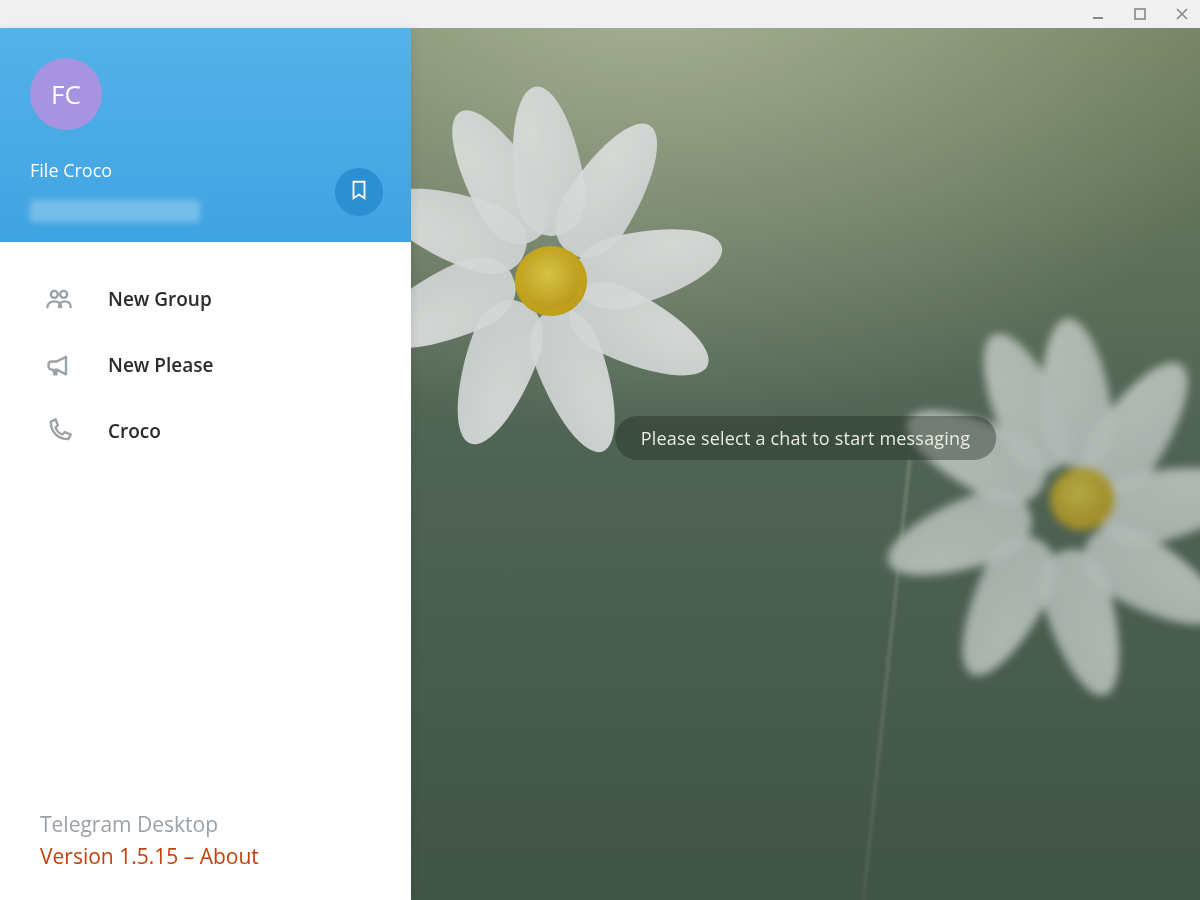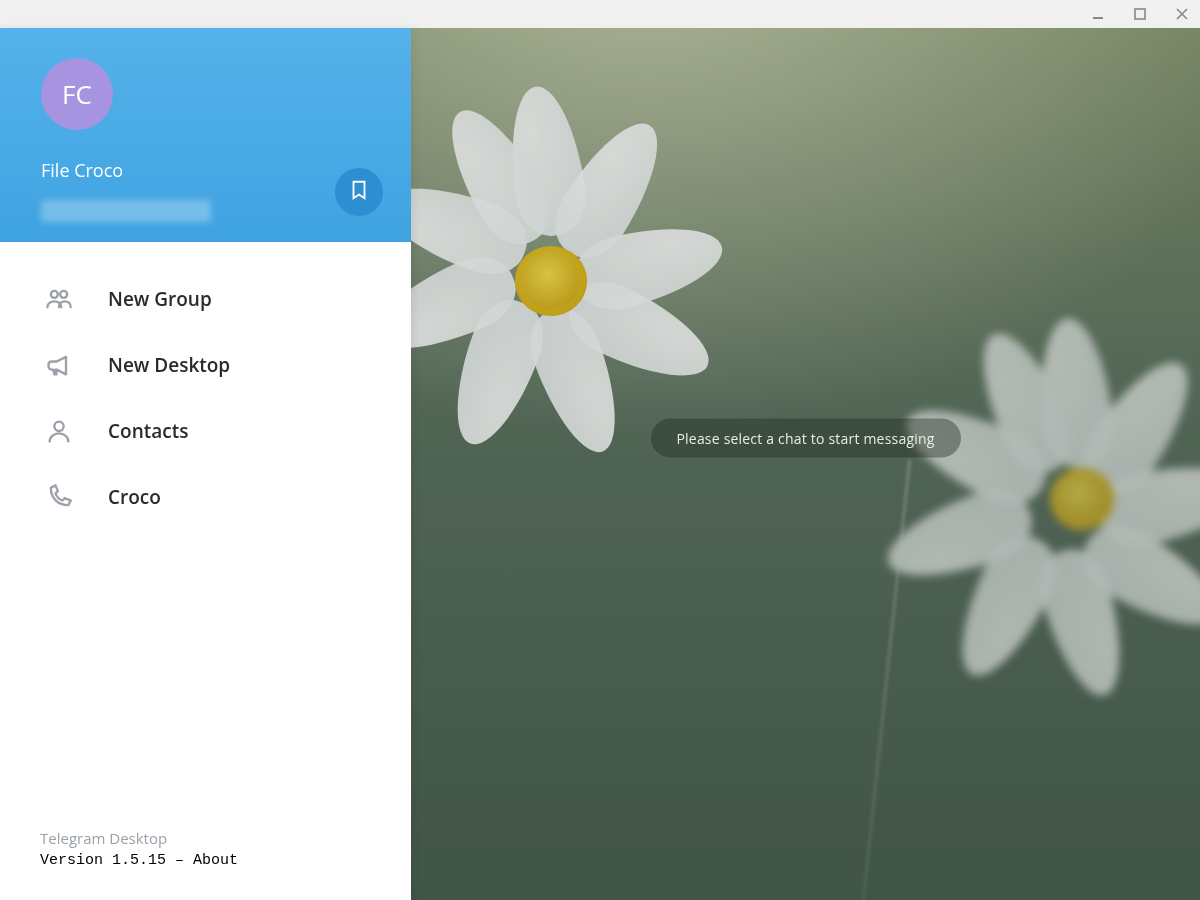"FC" .header { padding: 30px 30px 24px 41px -> 30px 30px 24px 30px }
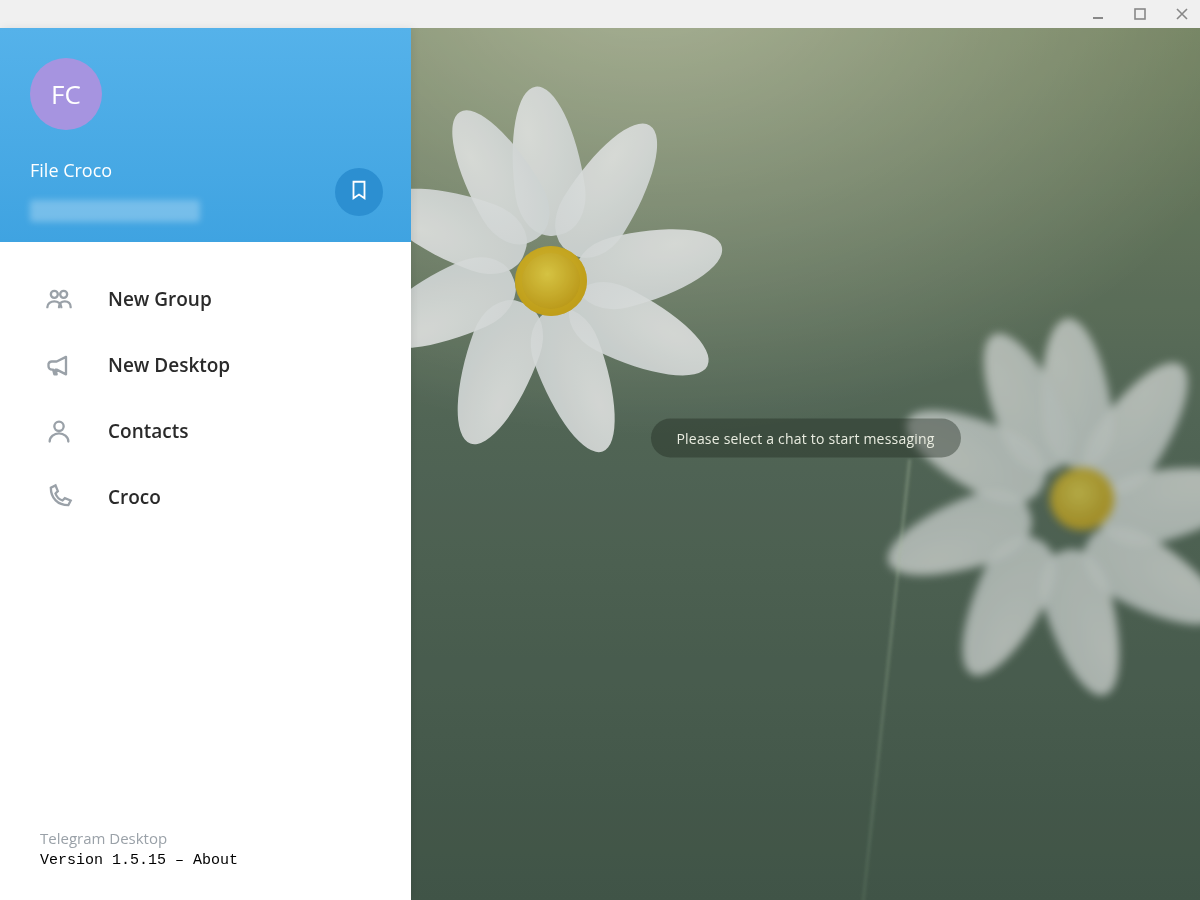"New Desktop" span.label { text: Desktop -> Please }
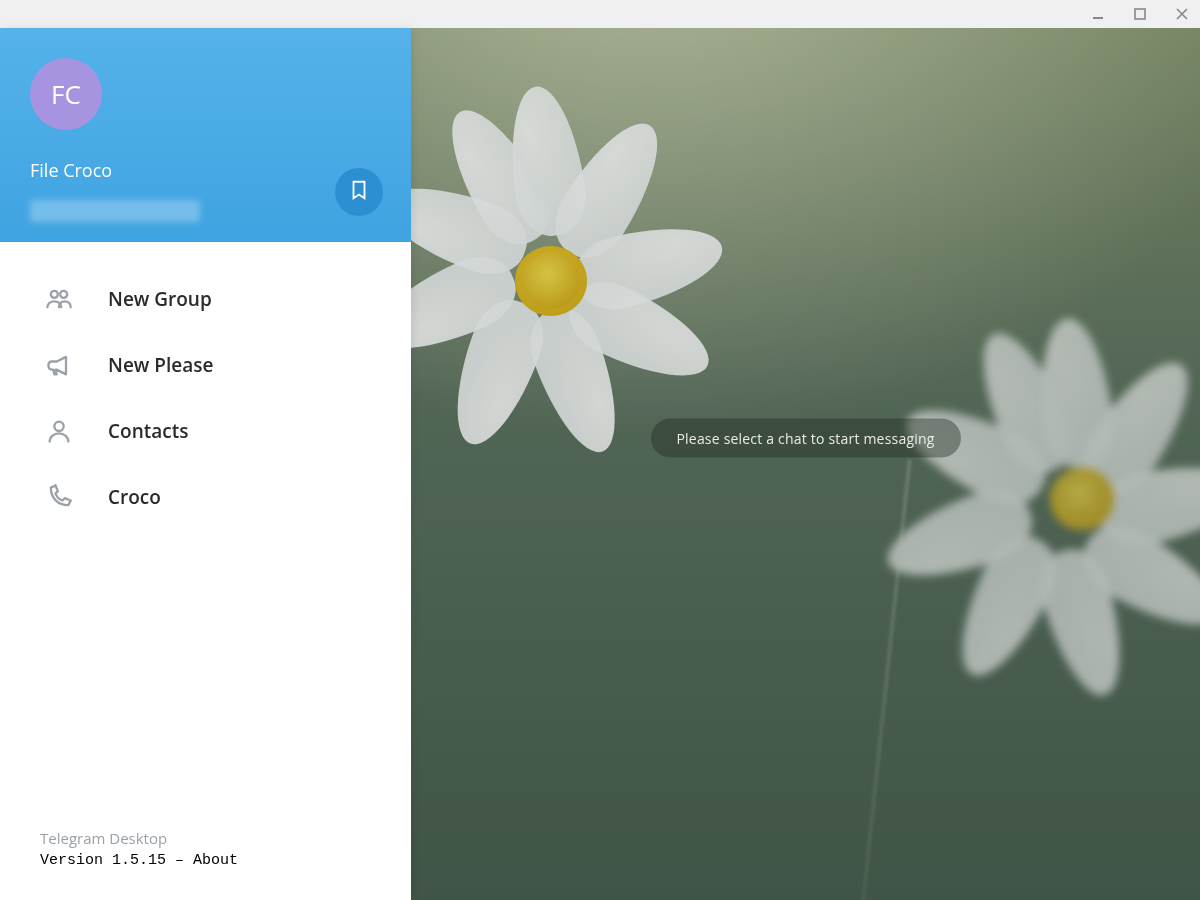"Contacts" div.menu-item { html: <div> <span> <svg> <g> <circle></circle> <path></path> </g> </svg> </span> <span>Contacts</span> </div> -> none }
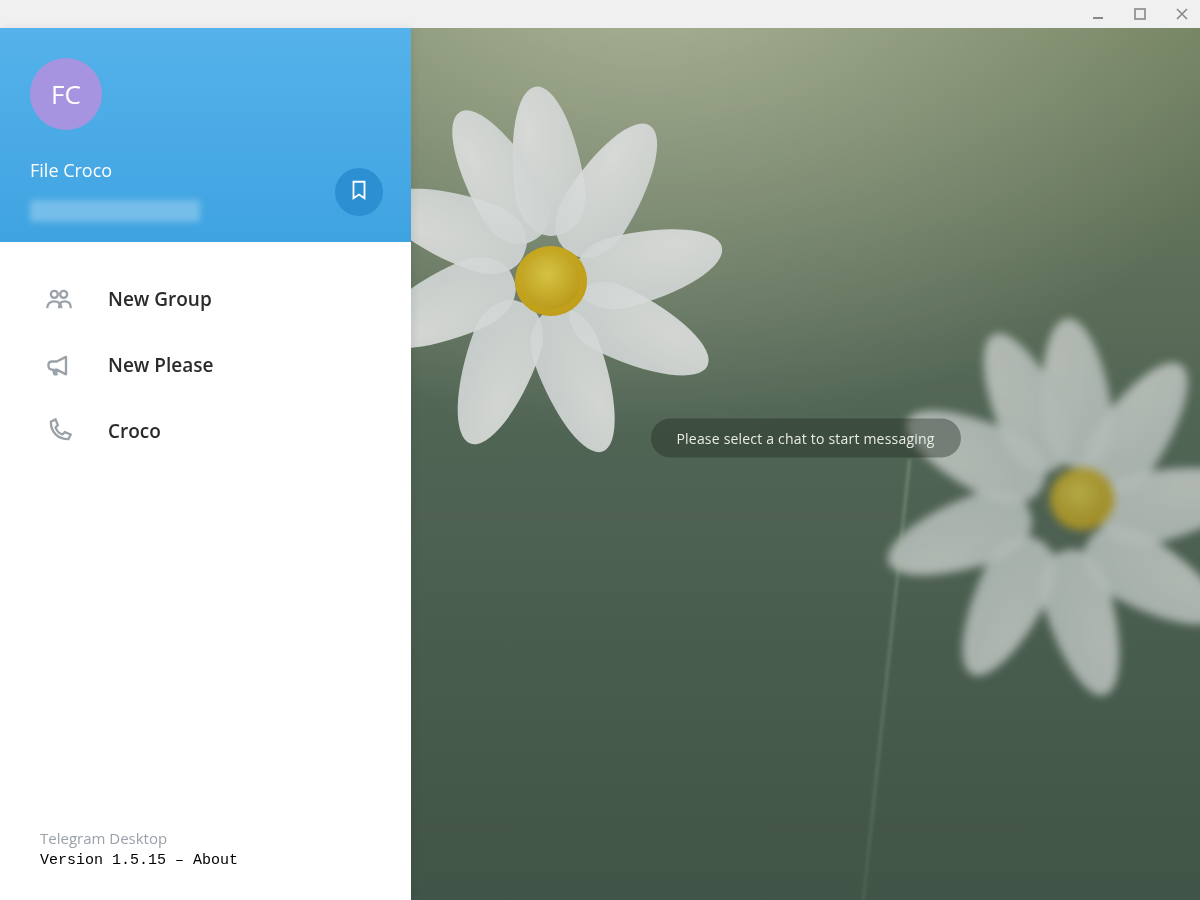"Please select a chat to" .empty-pill { font-size: 14px -> 18px }
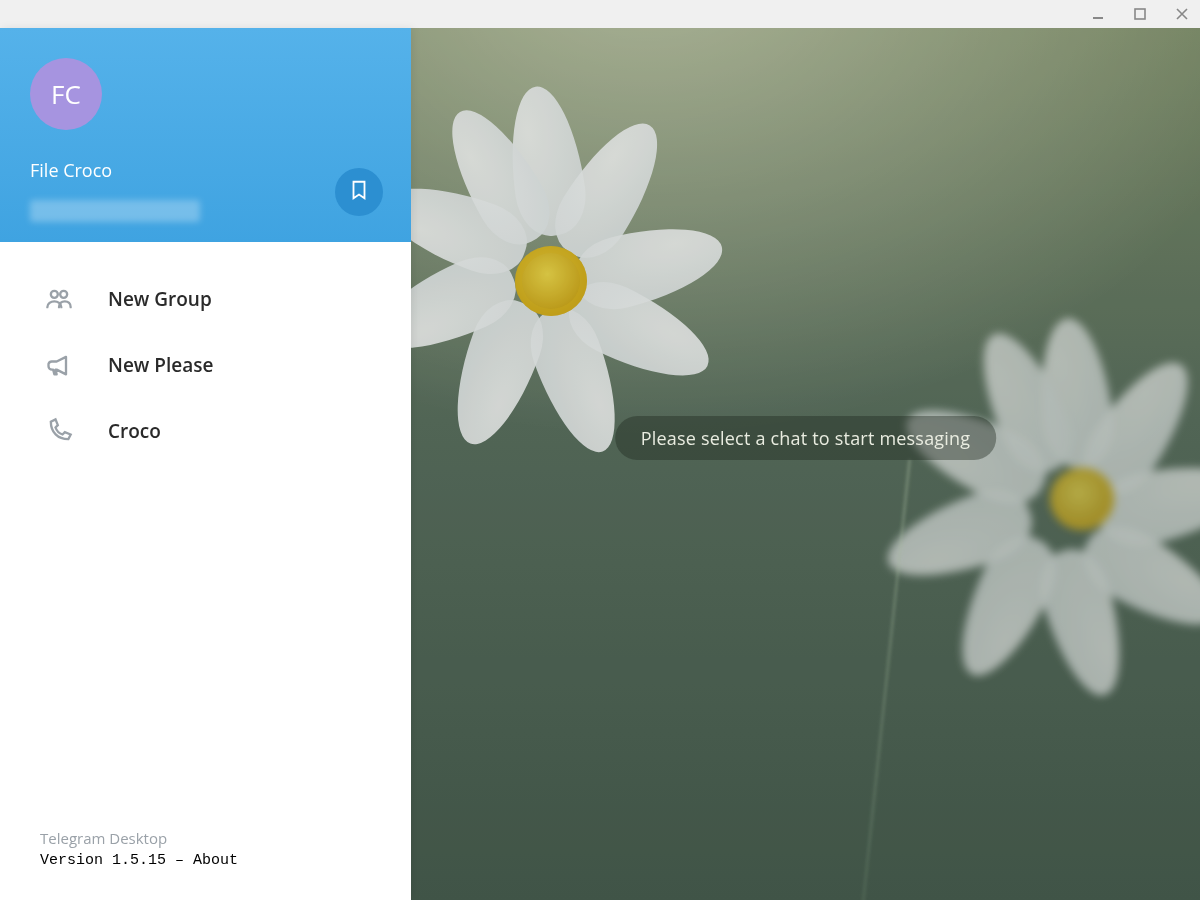"Telegram Desktop" .footer { font-size: 15px -> 21px }
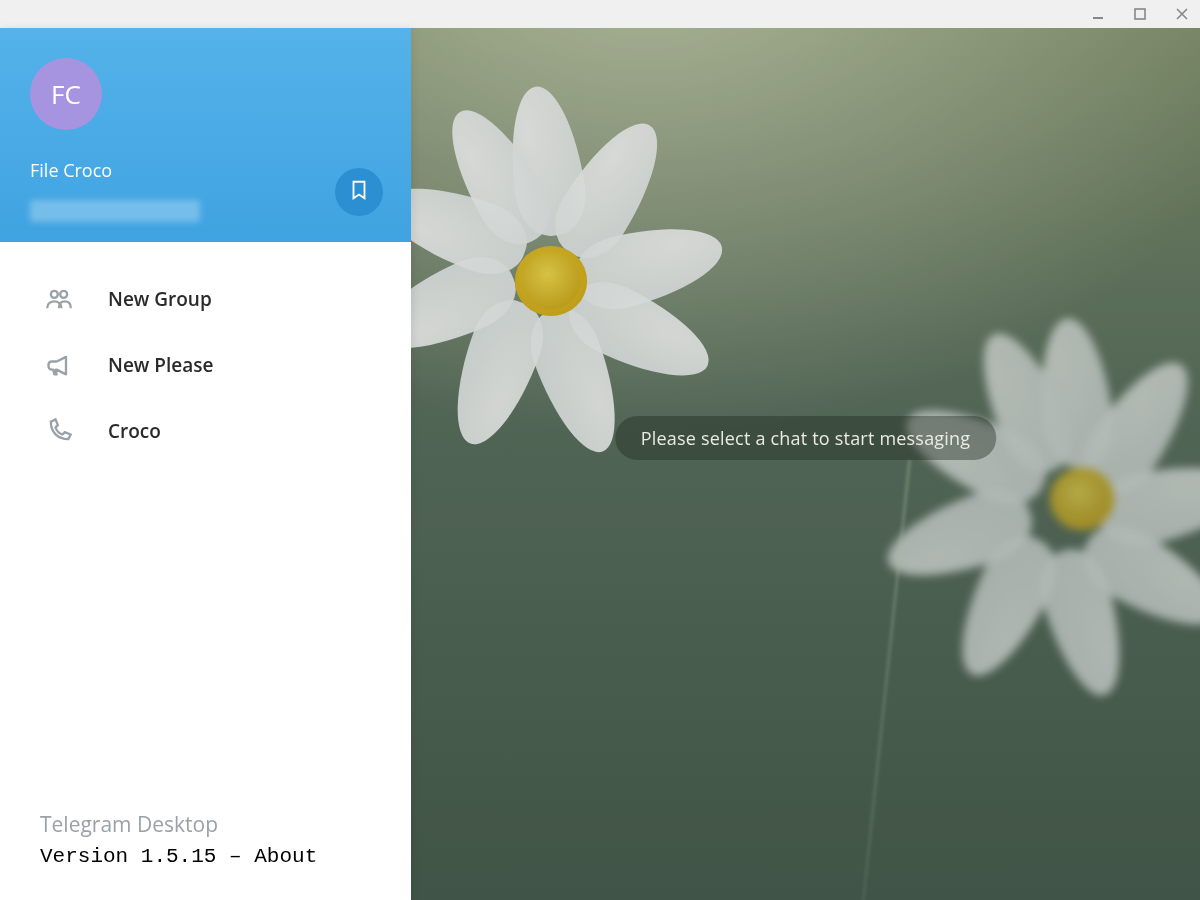"Version 1.5.15 – About" .footer .version { color: #000000 -> #c2410c; font-family: Liberation Mono, monospace -> none }
